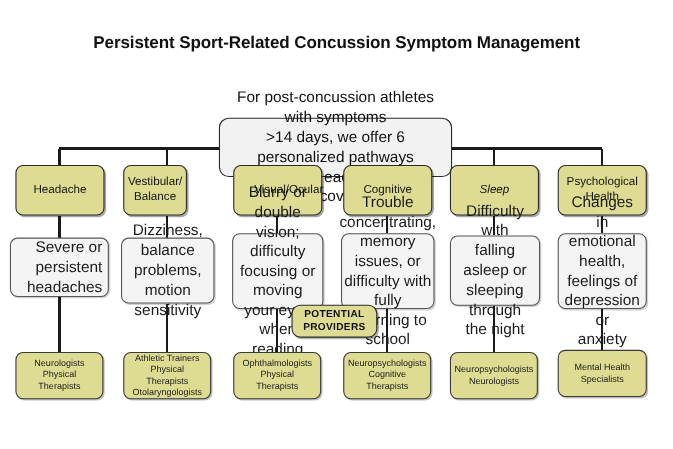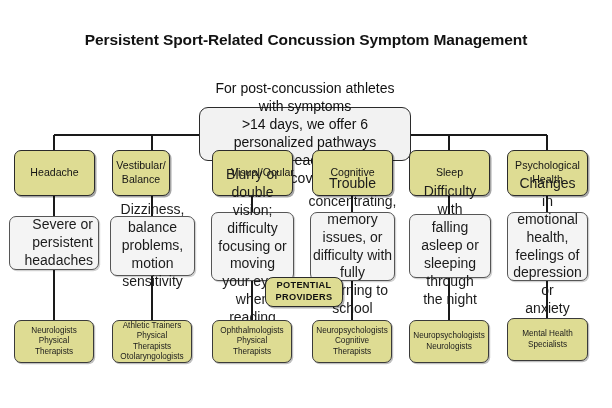"Sleep" div.node { font-style: none -> italic }
